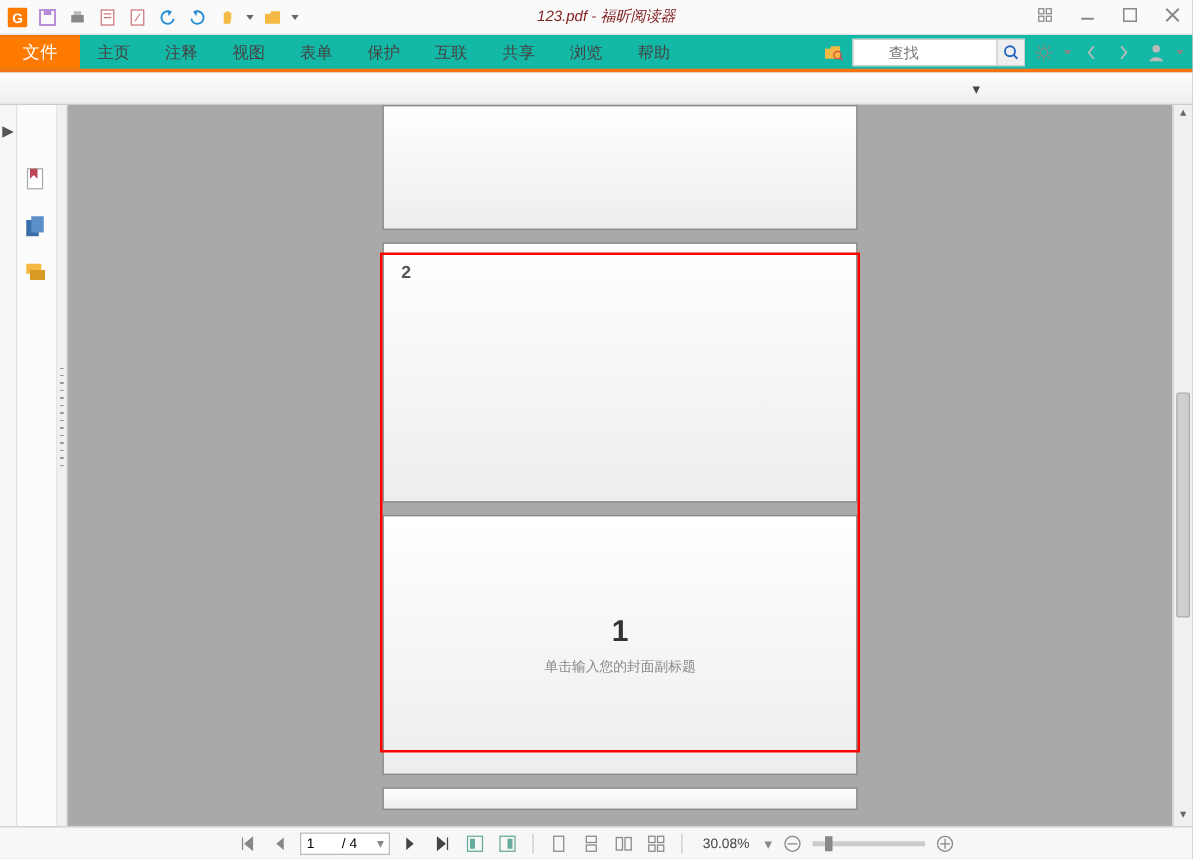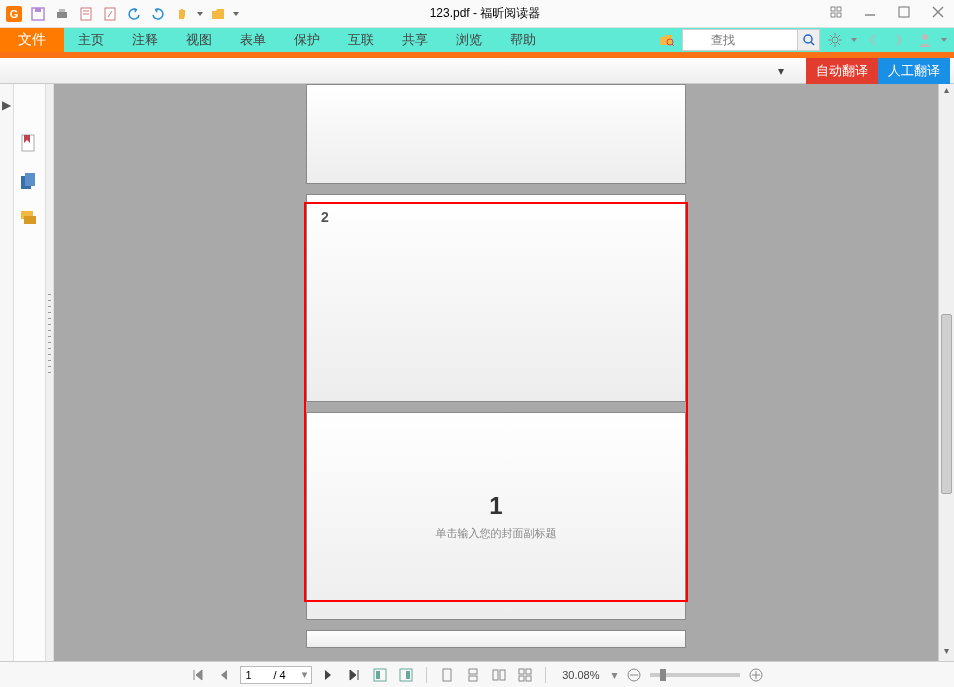"123.pdf - 福昕阅读器" .titlebar .title { color: #000000 -> #7f1d1d; font-style: none -> italic }
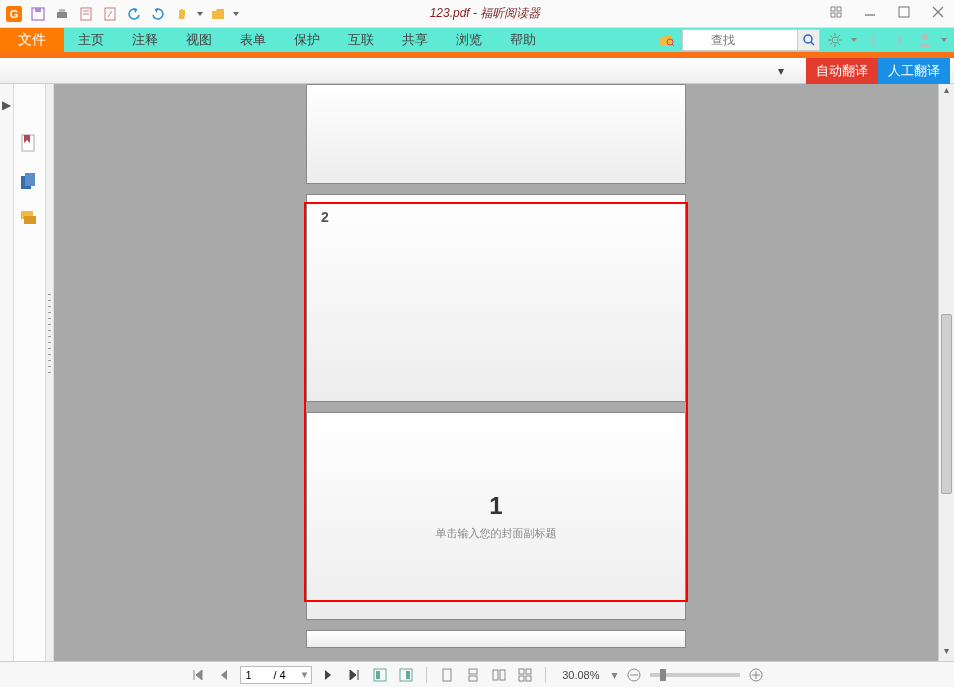"文件" .menubar { background: #5eead4 -> #14b8a6; border-bottom: 6px solid #f97316 -> 3px solid #f97316 }
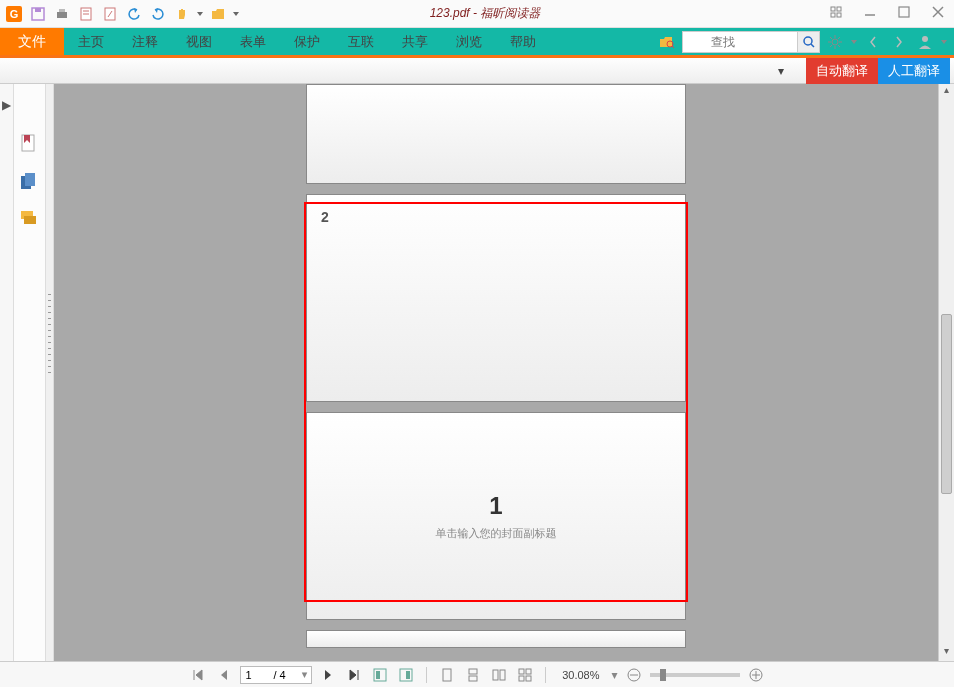"自动翻译" div.transbtns { html: <div> <div>自动翻译</div> <div>人工翻译</div> </div> -> none }
